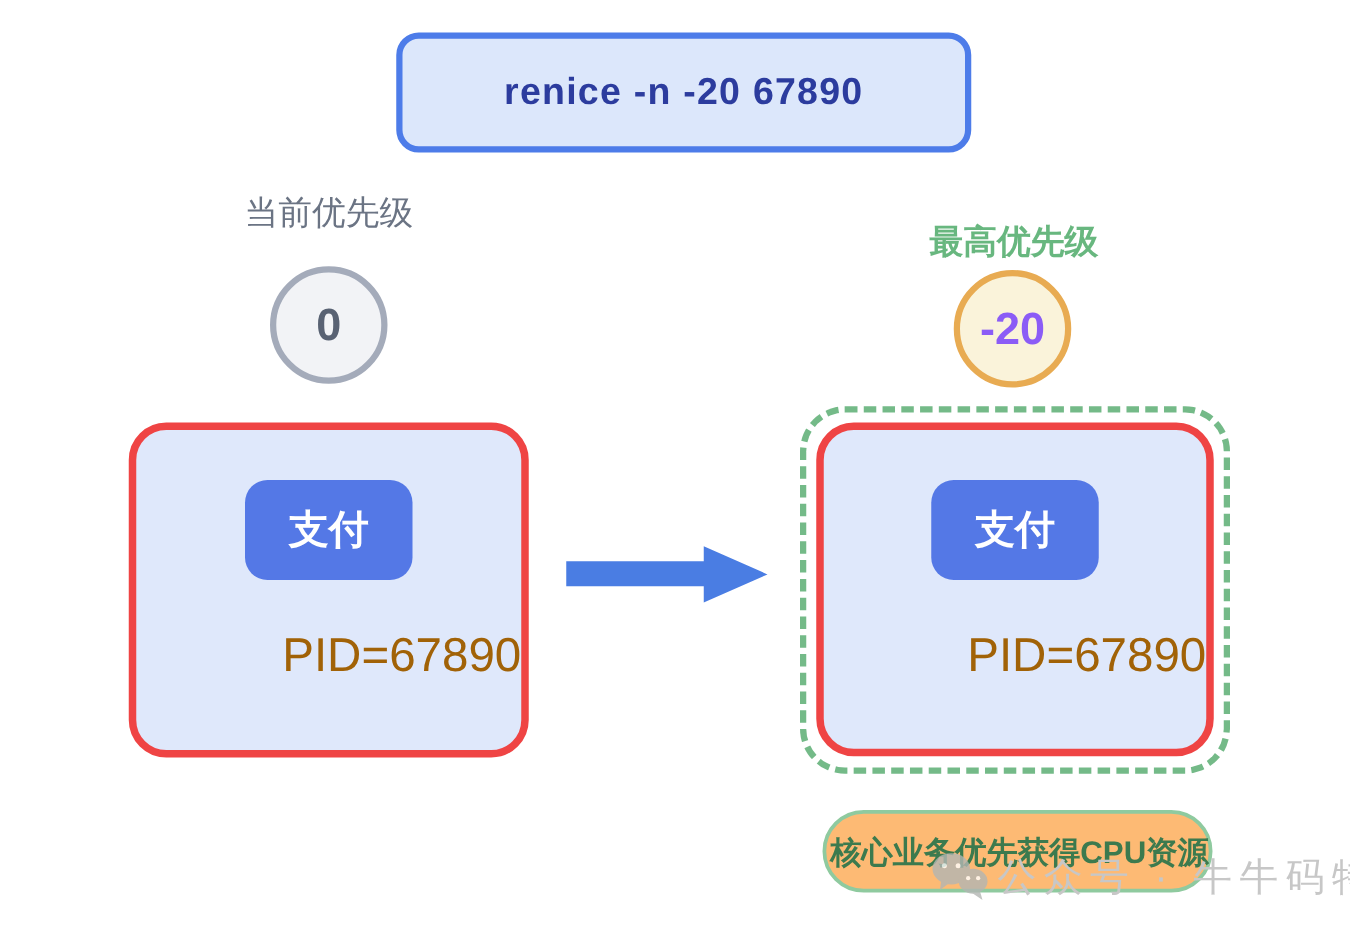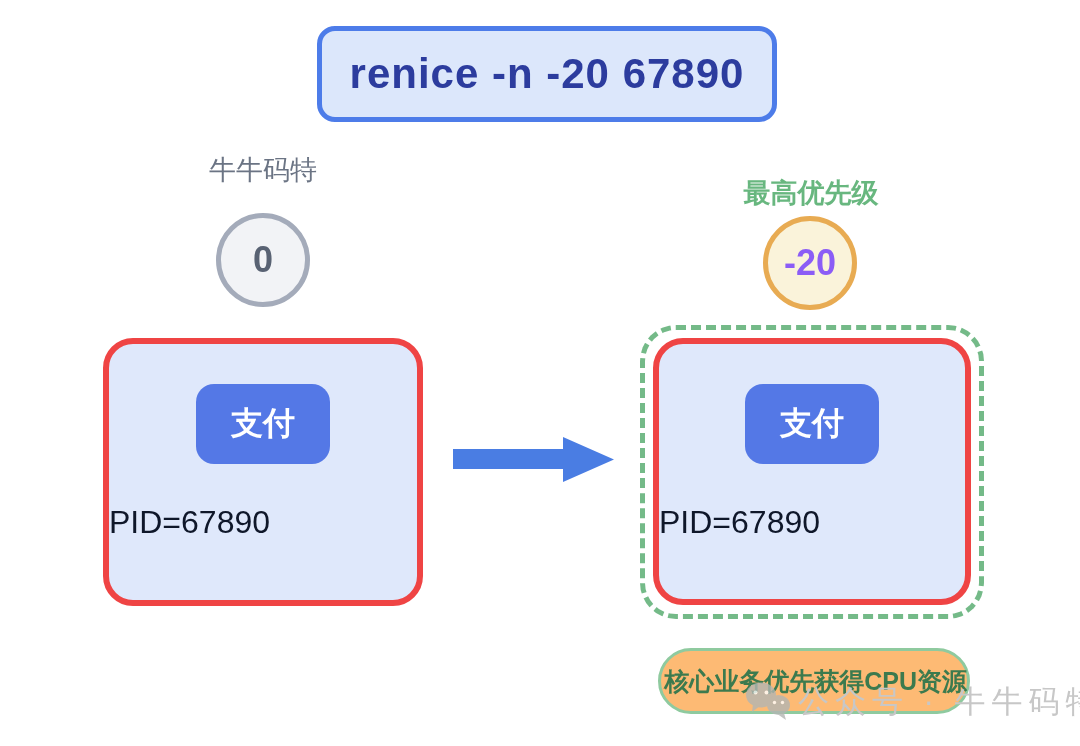"renice -n -20 67890" .title-box .cmd { font-size: 42px -> 30px }
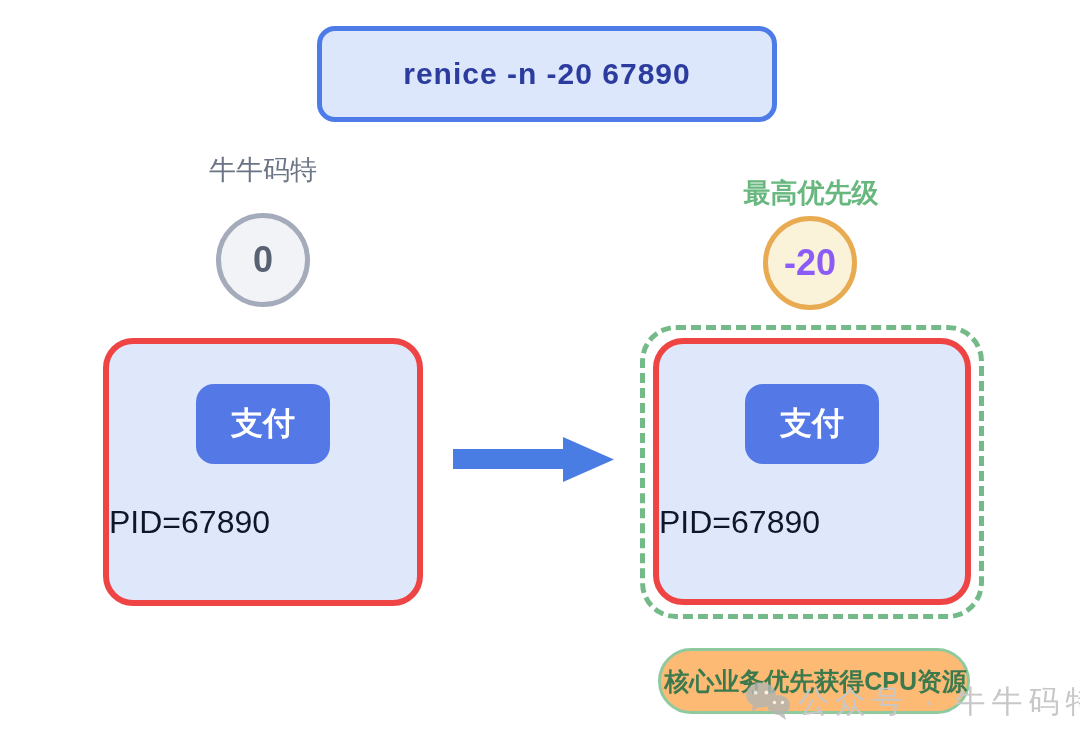"牛牛码特" div.prio-label { text: 牛牛码特 -> 当前优先级 }
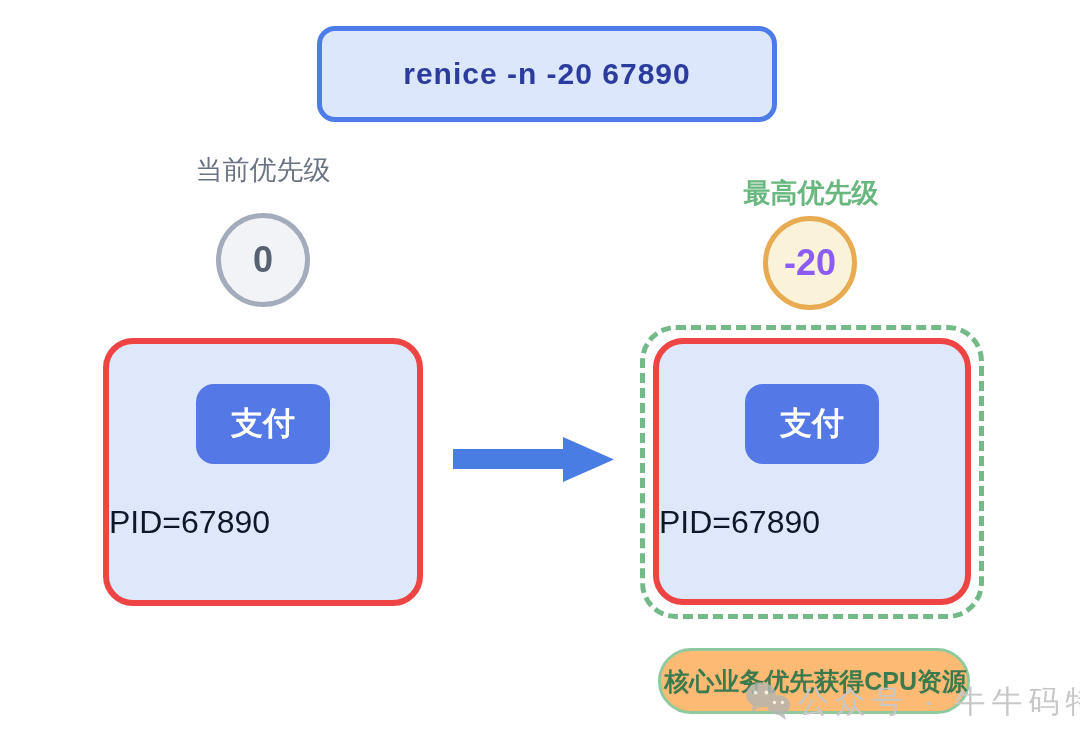"PID=67890" .proc-pid { color: #0f172a -> #a16207; font-size: 32px -> 38px; text-align: left -> right }
